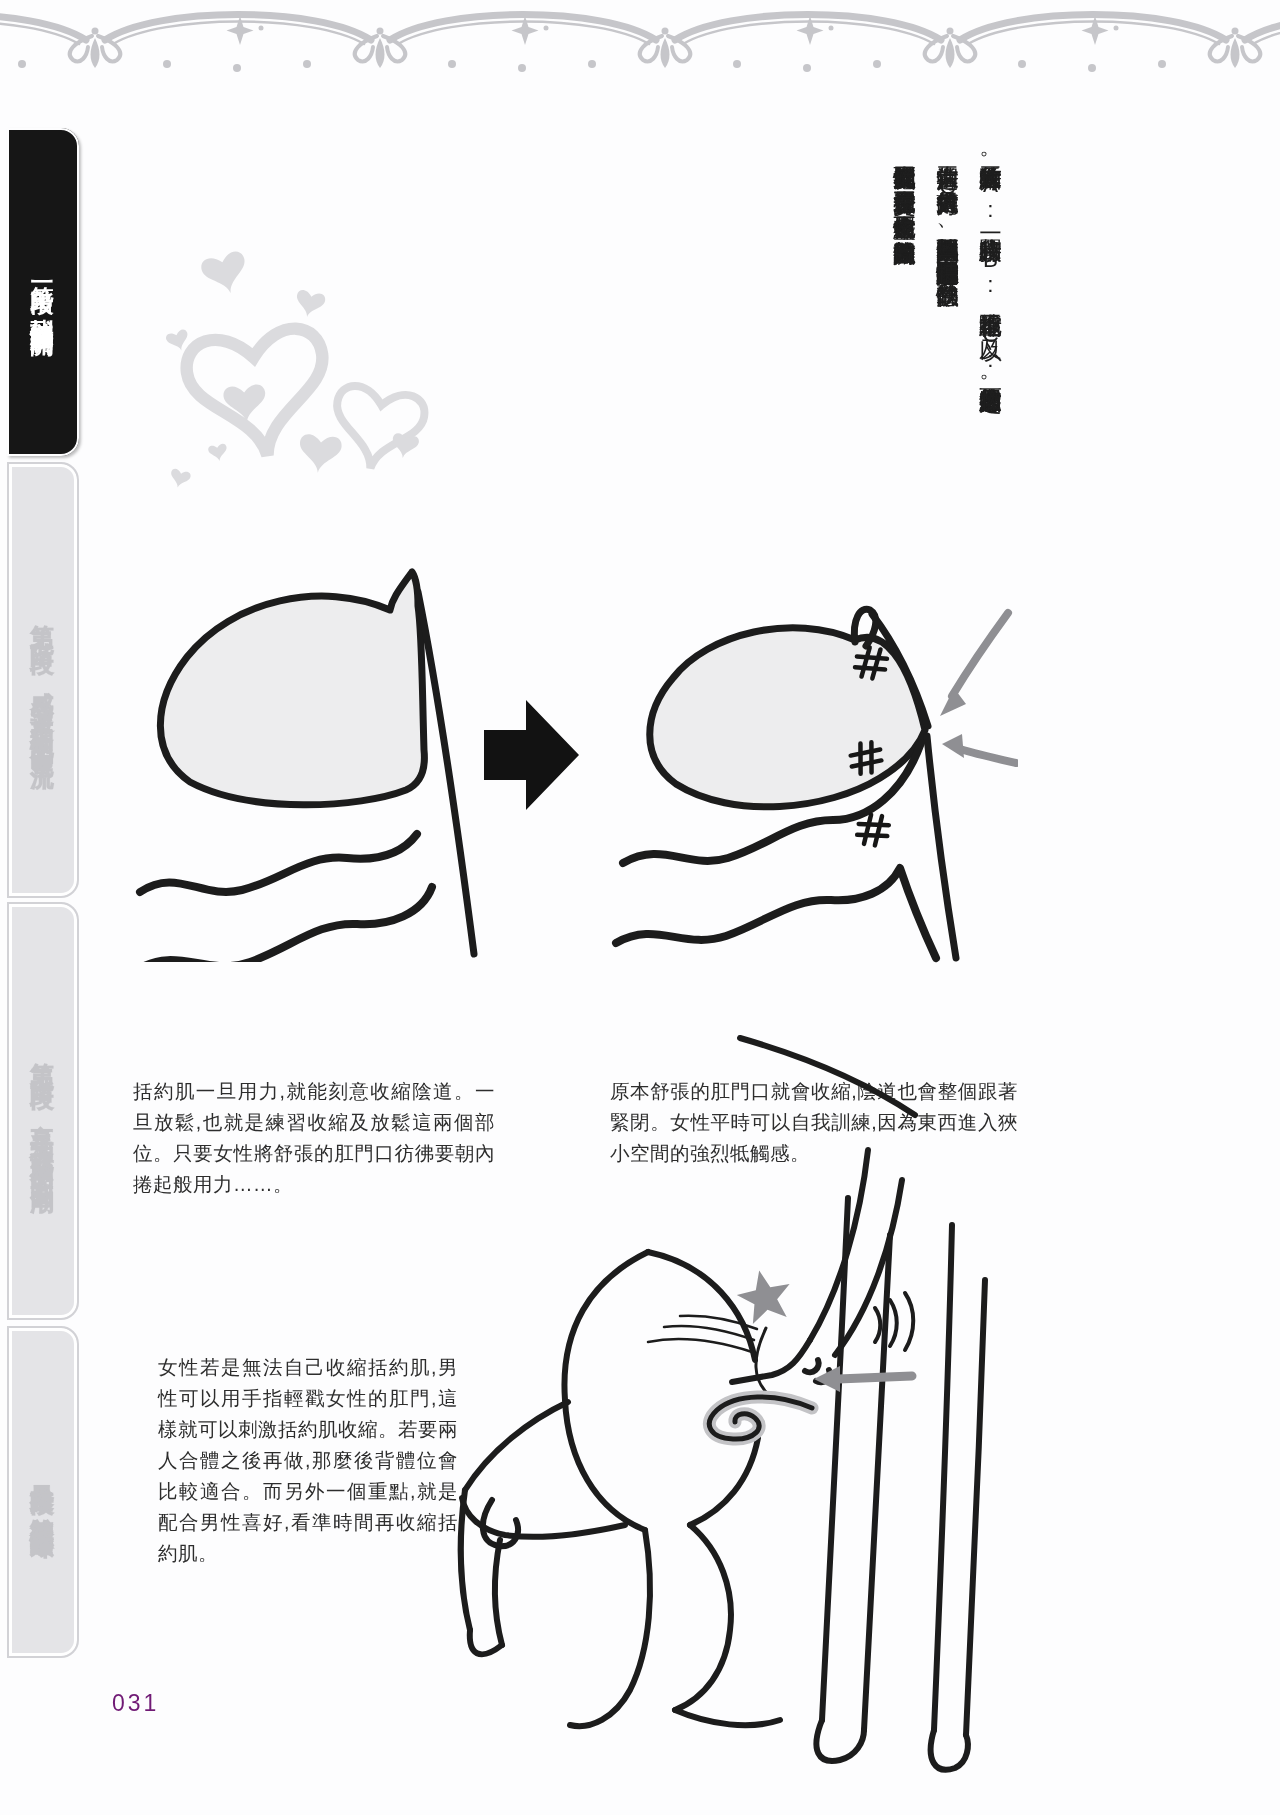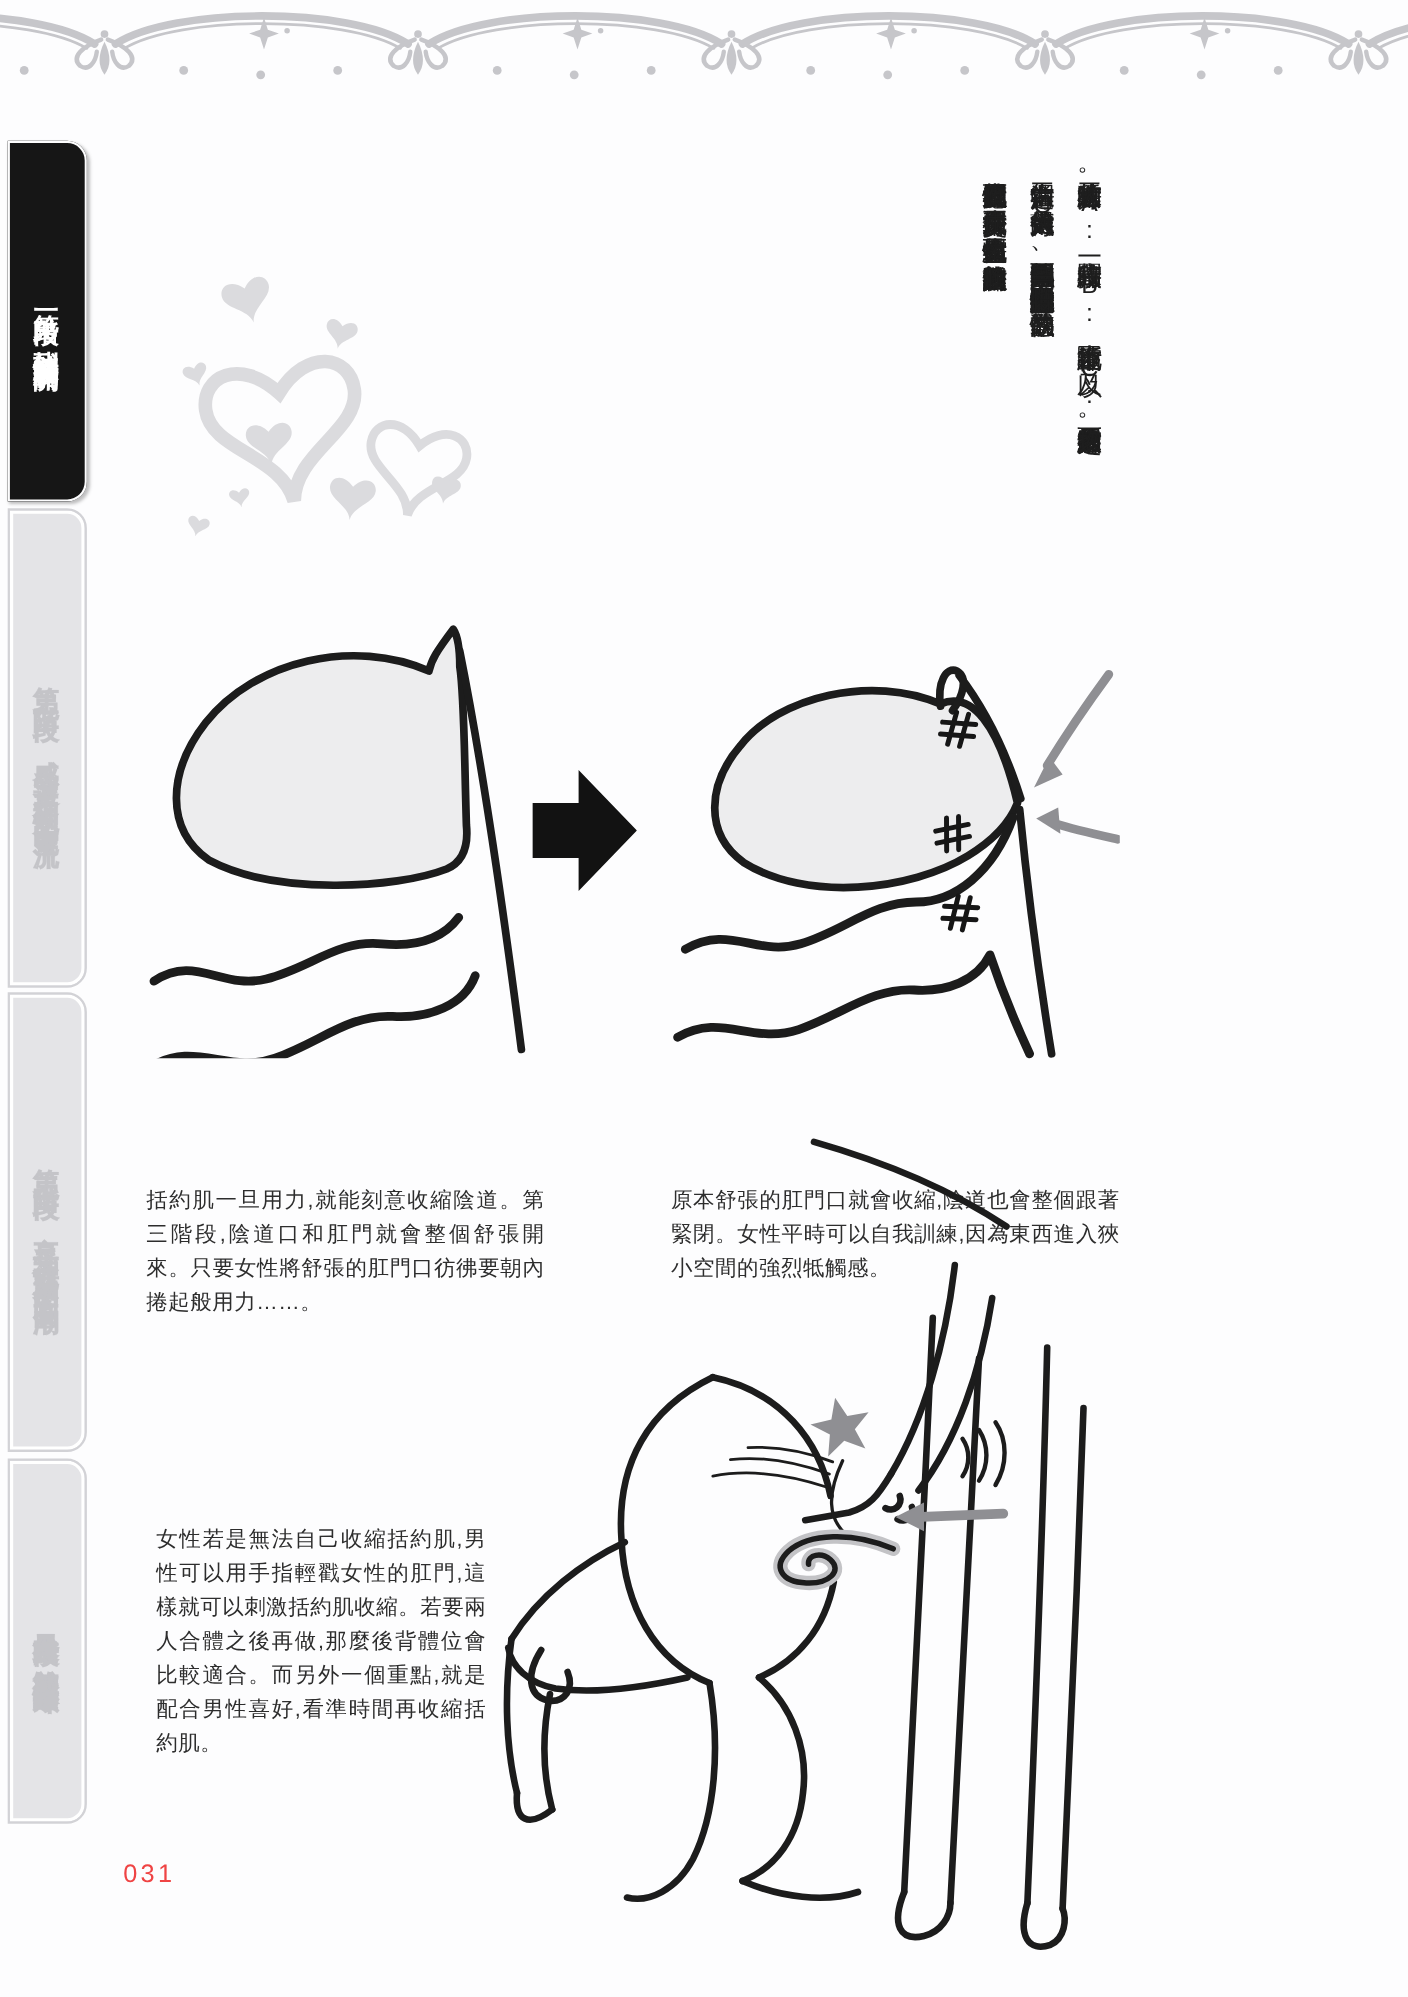"括約肌一旦用力,就能刻意收縮陰道。第三階段,陰道口和肛門就會整個舒張開來。只要女" div.caption { text: 第三階段,陰道口和肛門就會整個舒張開來 -> 一旦放鬆,也就是練習收縮及放鬆這兩個部位 }
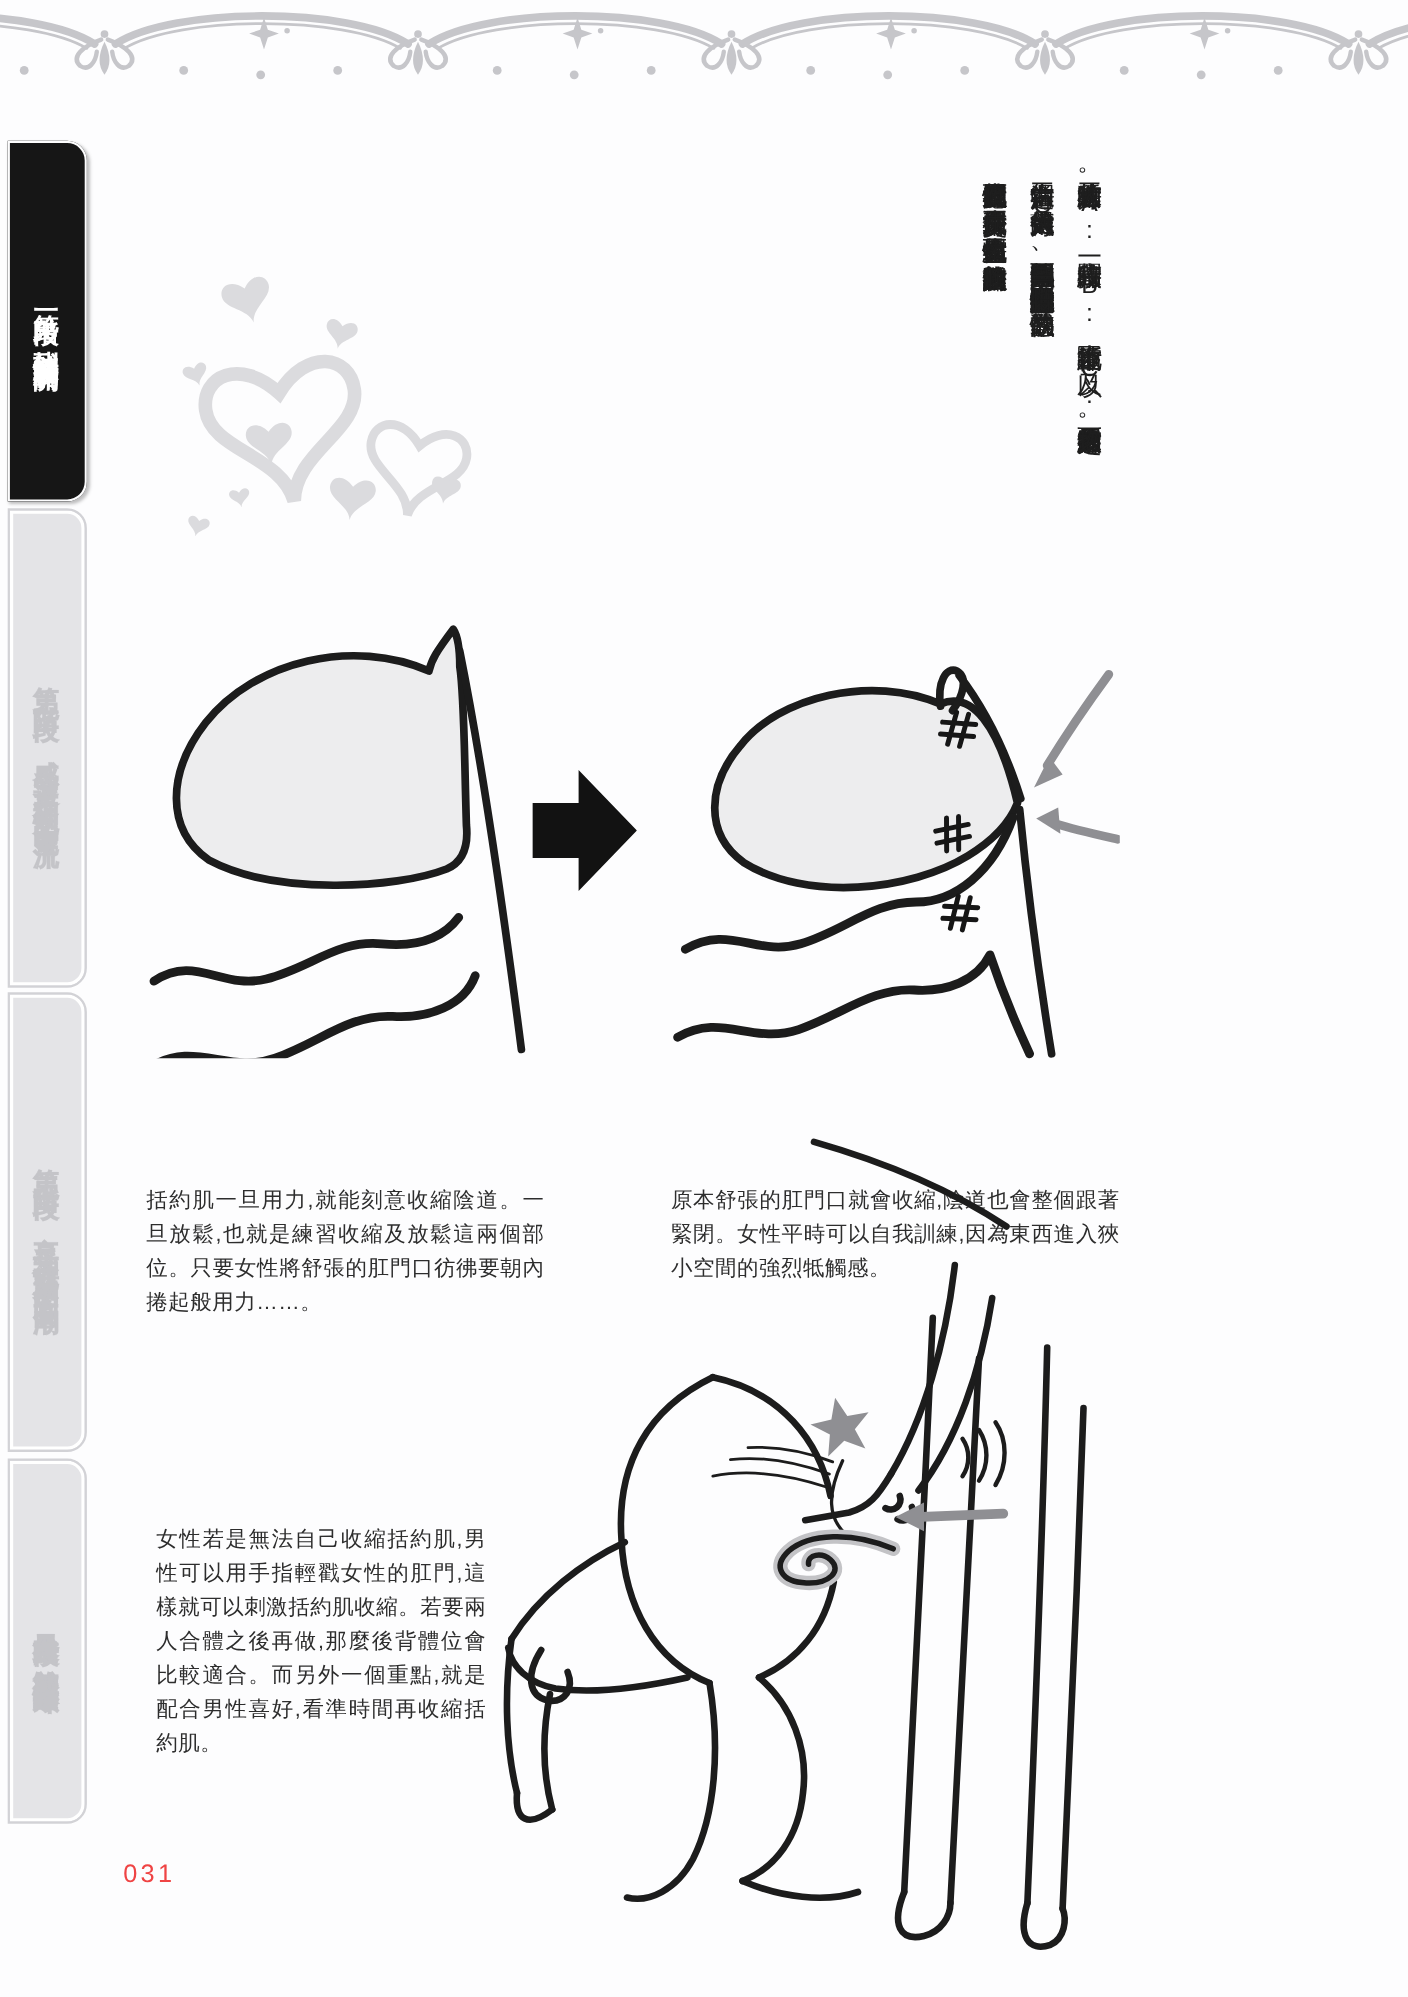"女性若是無法自己收縮括約肌,男性可以用手指輕戳女性的肛門,這樣就可以刺激括約肌收" .cap-bottom { left: 142px -> 158px; margin-top: 32px -> none }
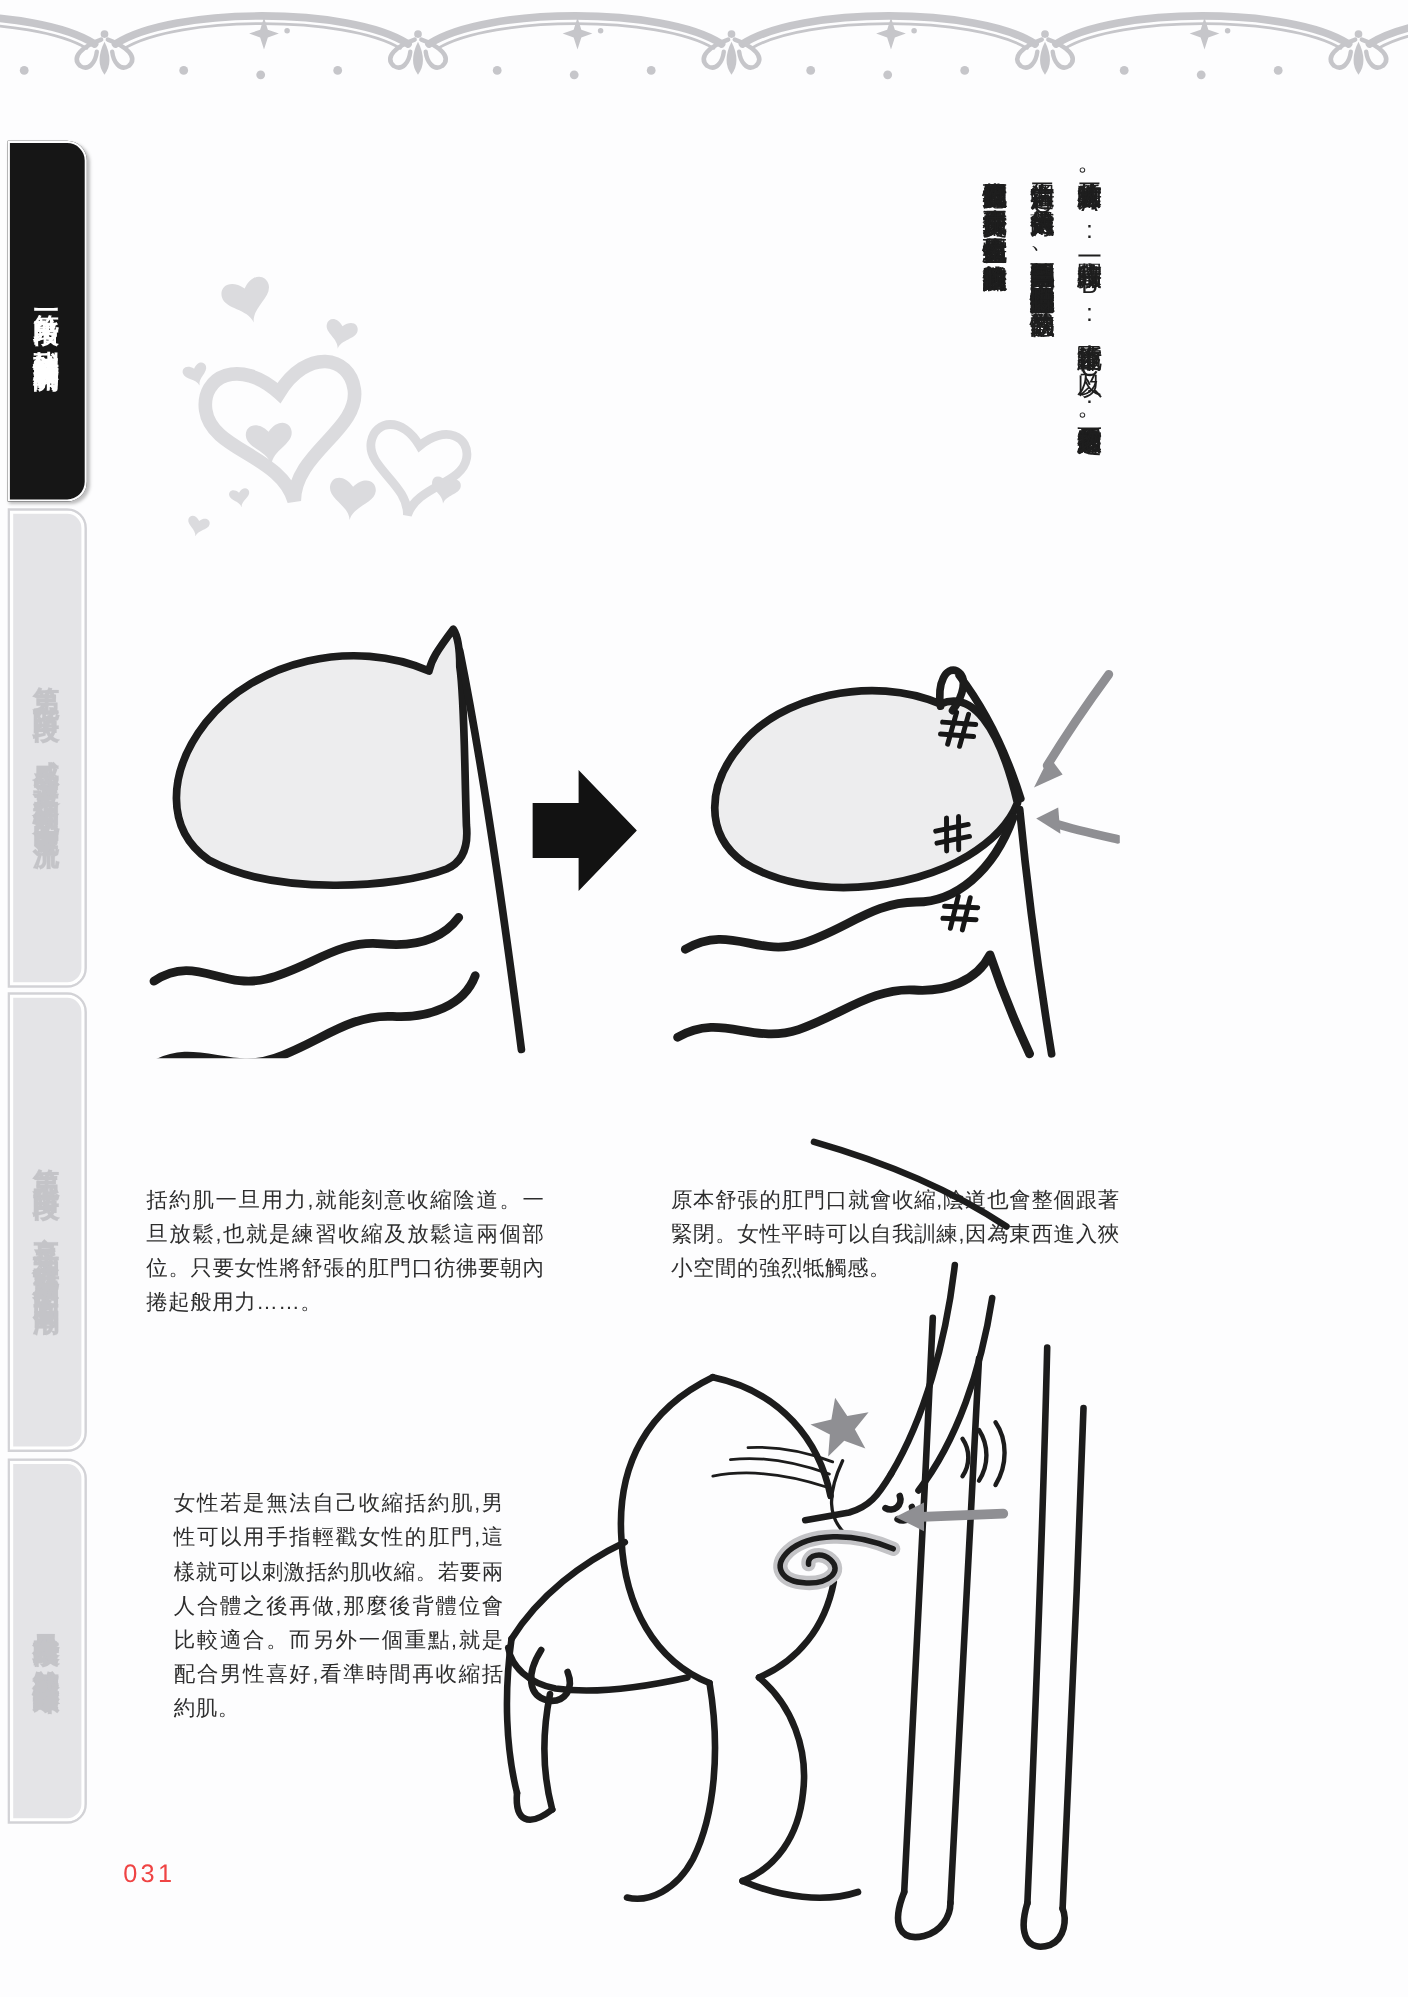"031" .pagenum { color: #ef4444 -> #701a75 }
